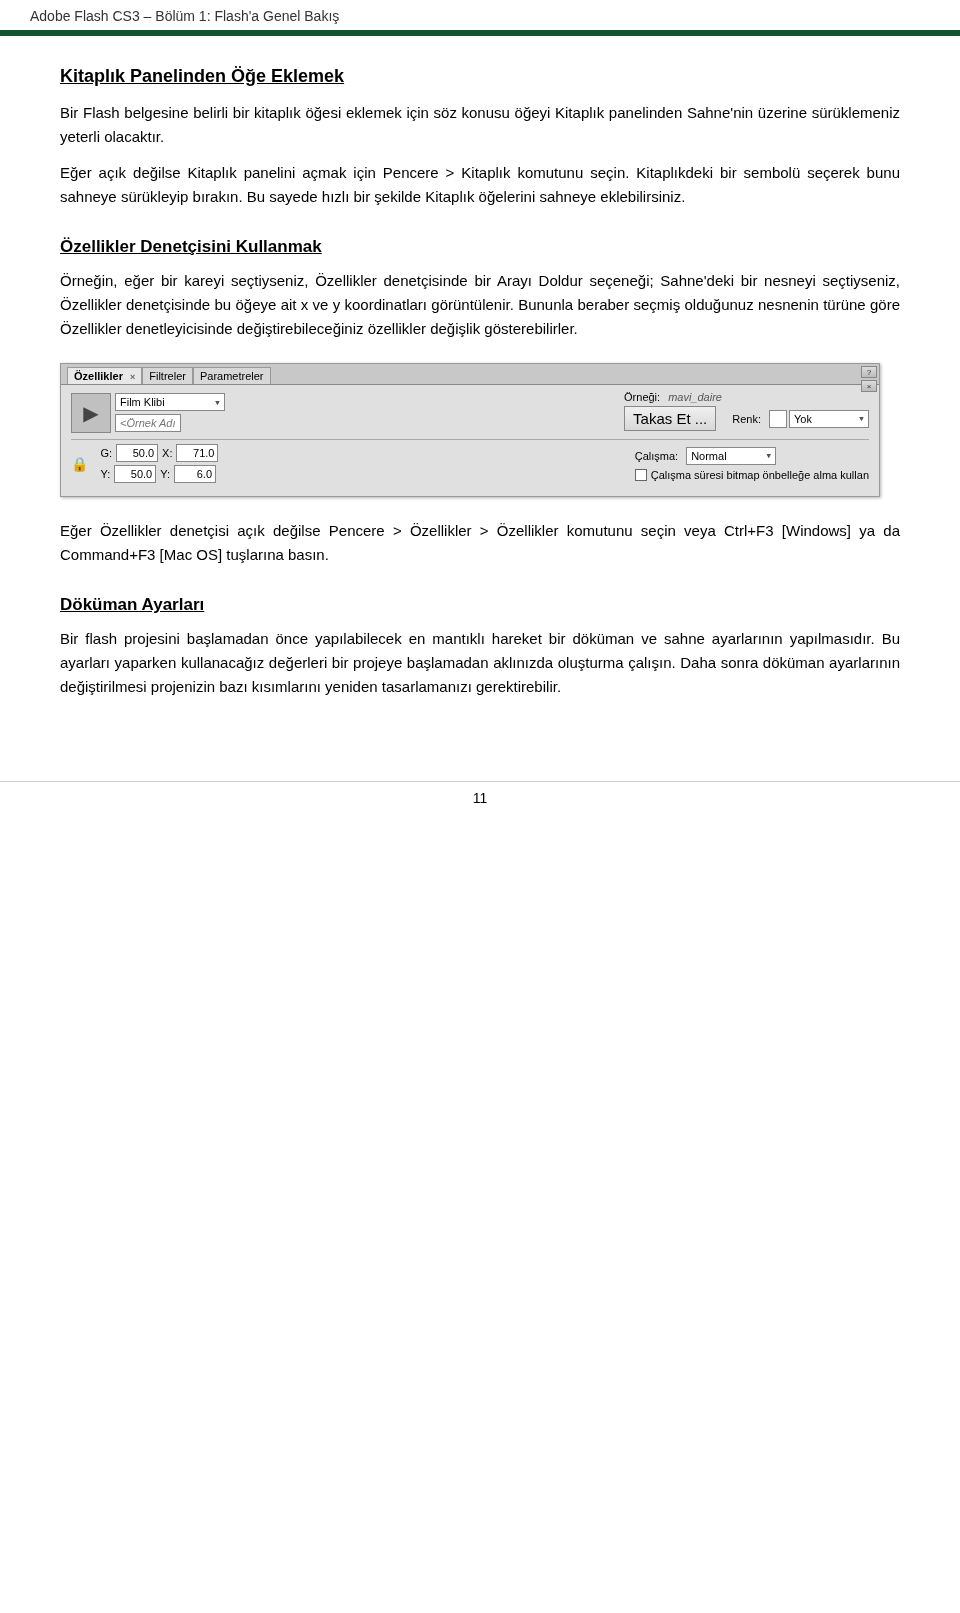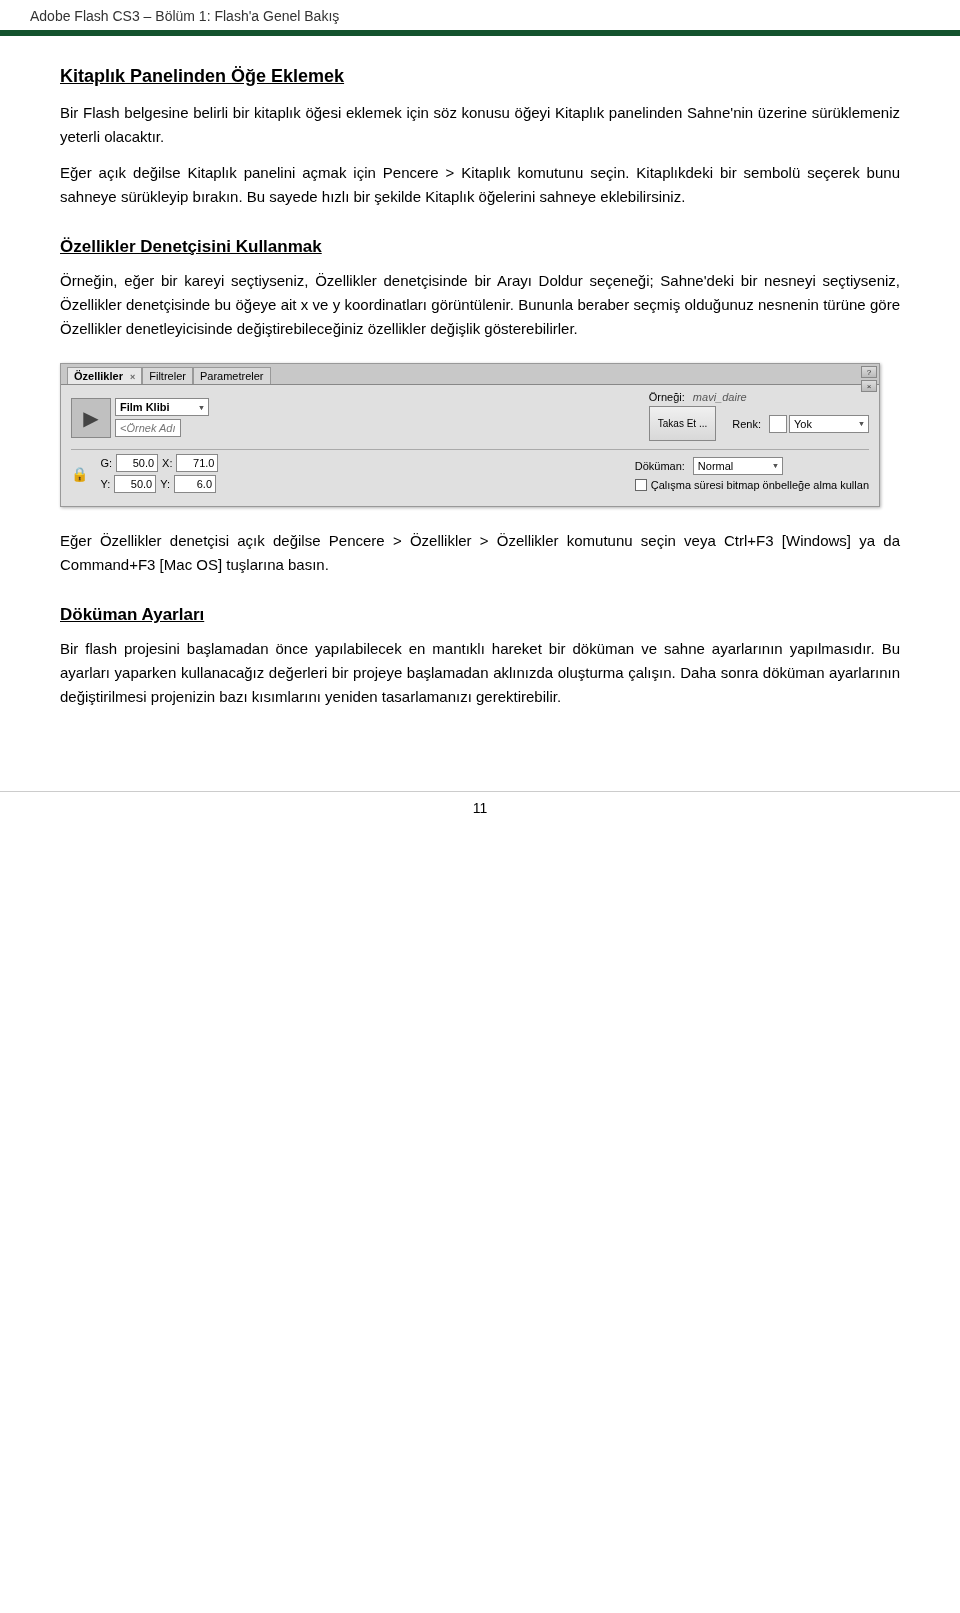"Film Klibi" div.flash-select { font-weight: bold -> none; width: 94px -> 110px }
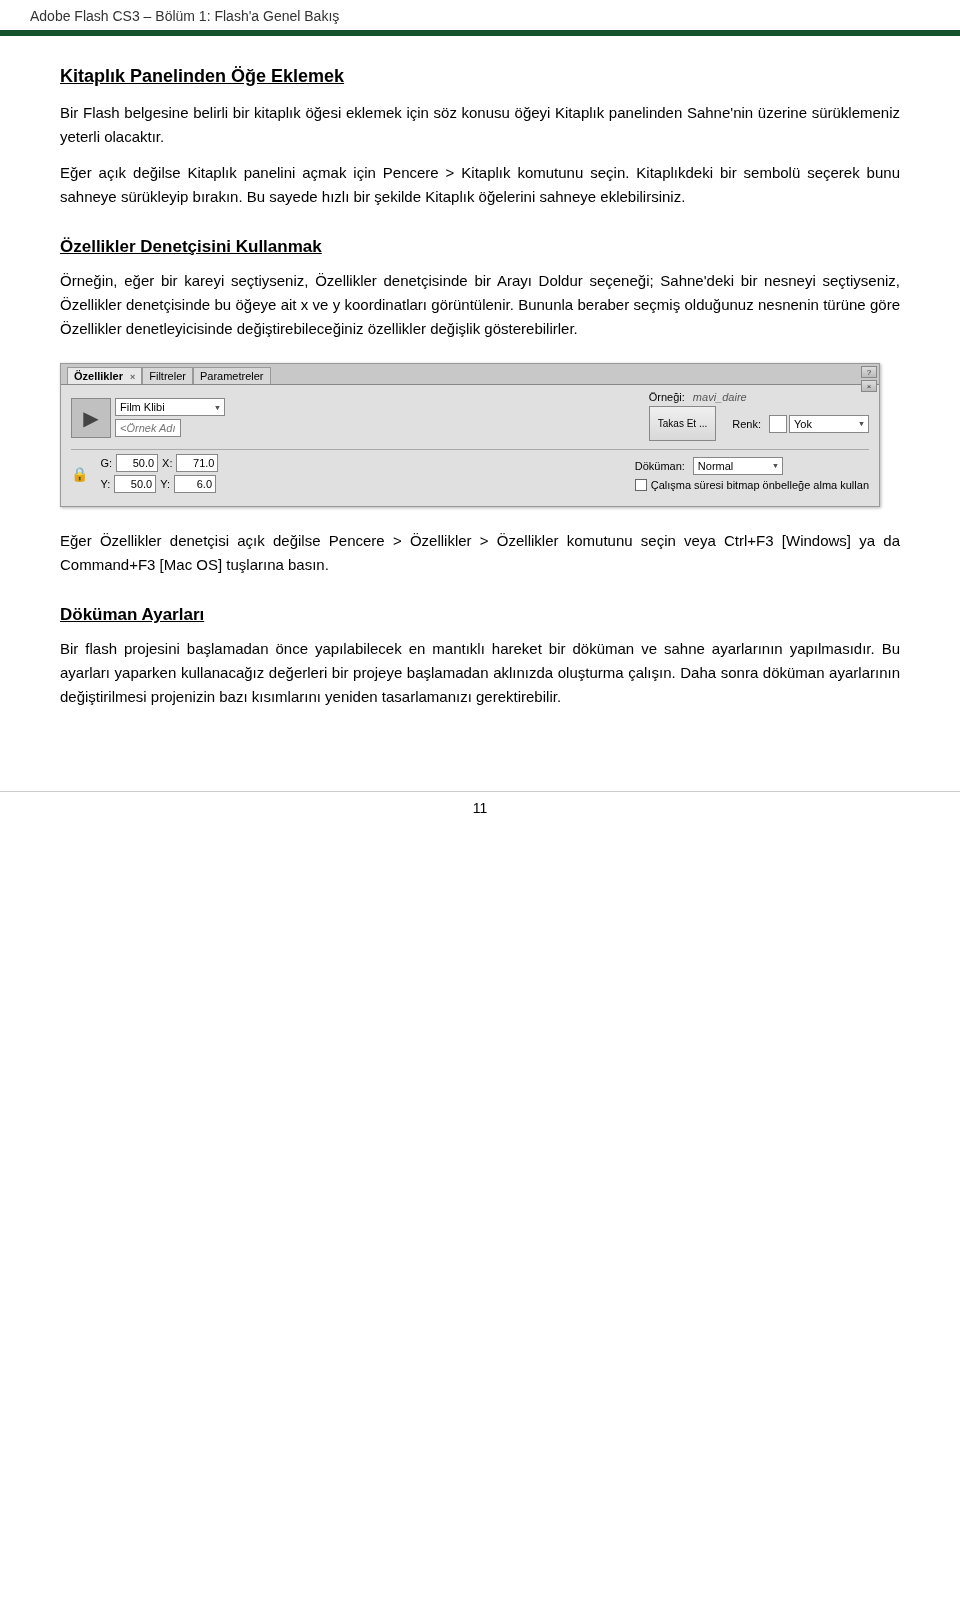"Takas Et ..." .flash-btn { font-size: 10px -> 15px; height: 35px -> 25px }
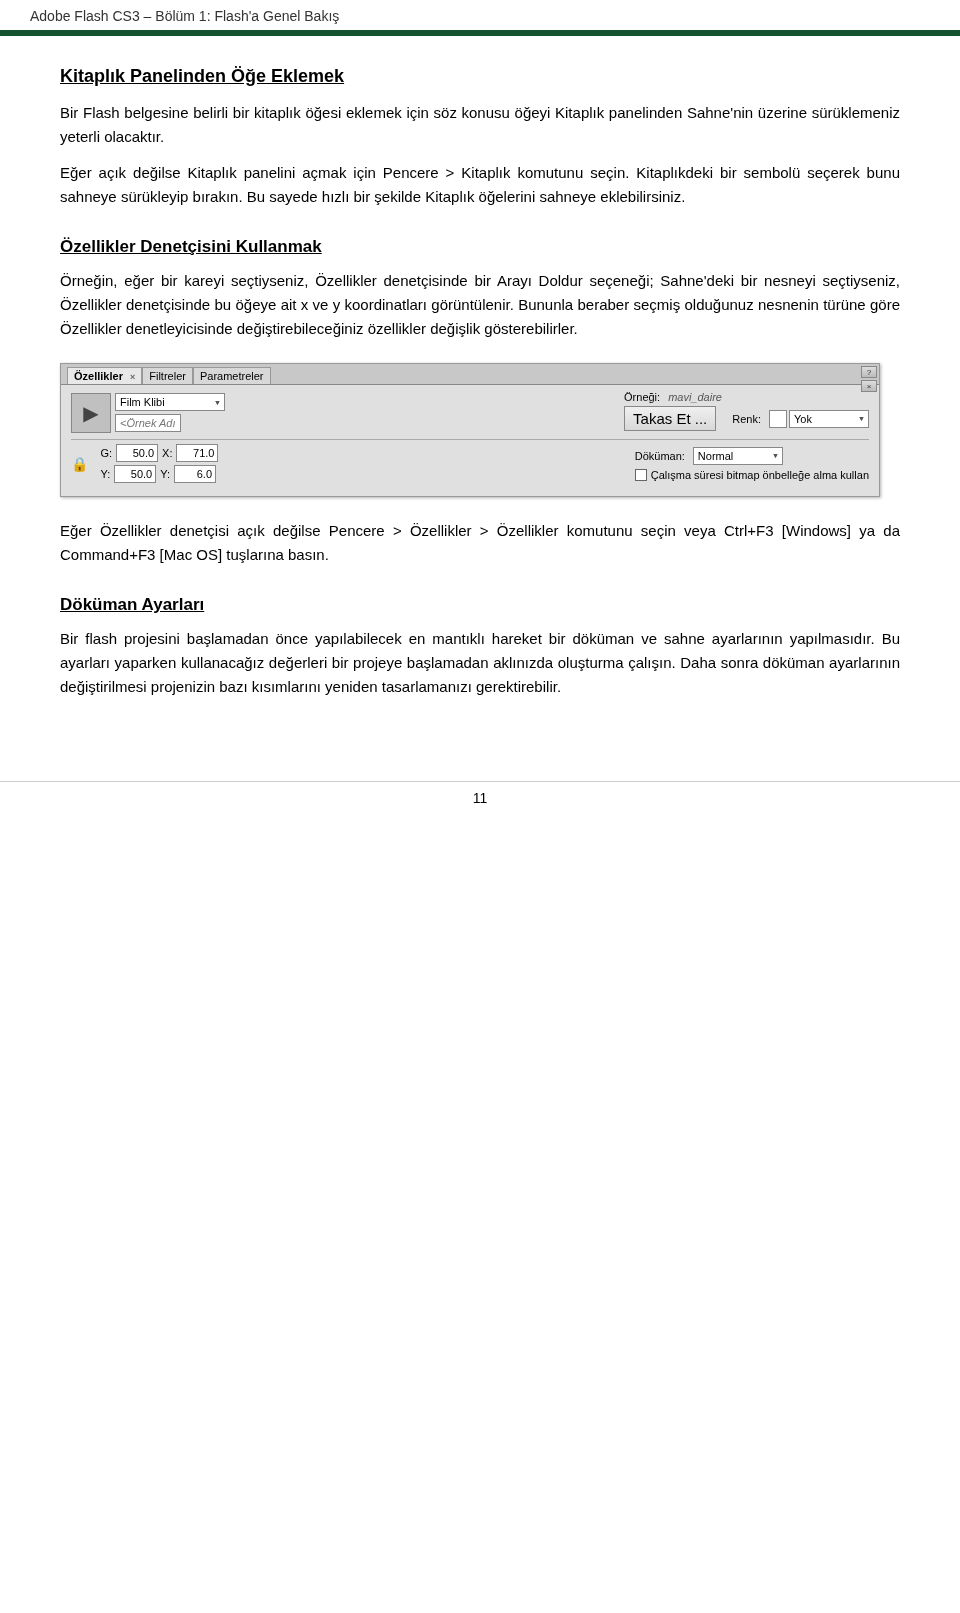"Döküman:" span.flash-label { text: Döküman -> Çalışma }
